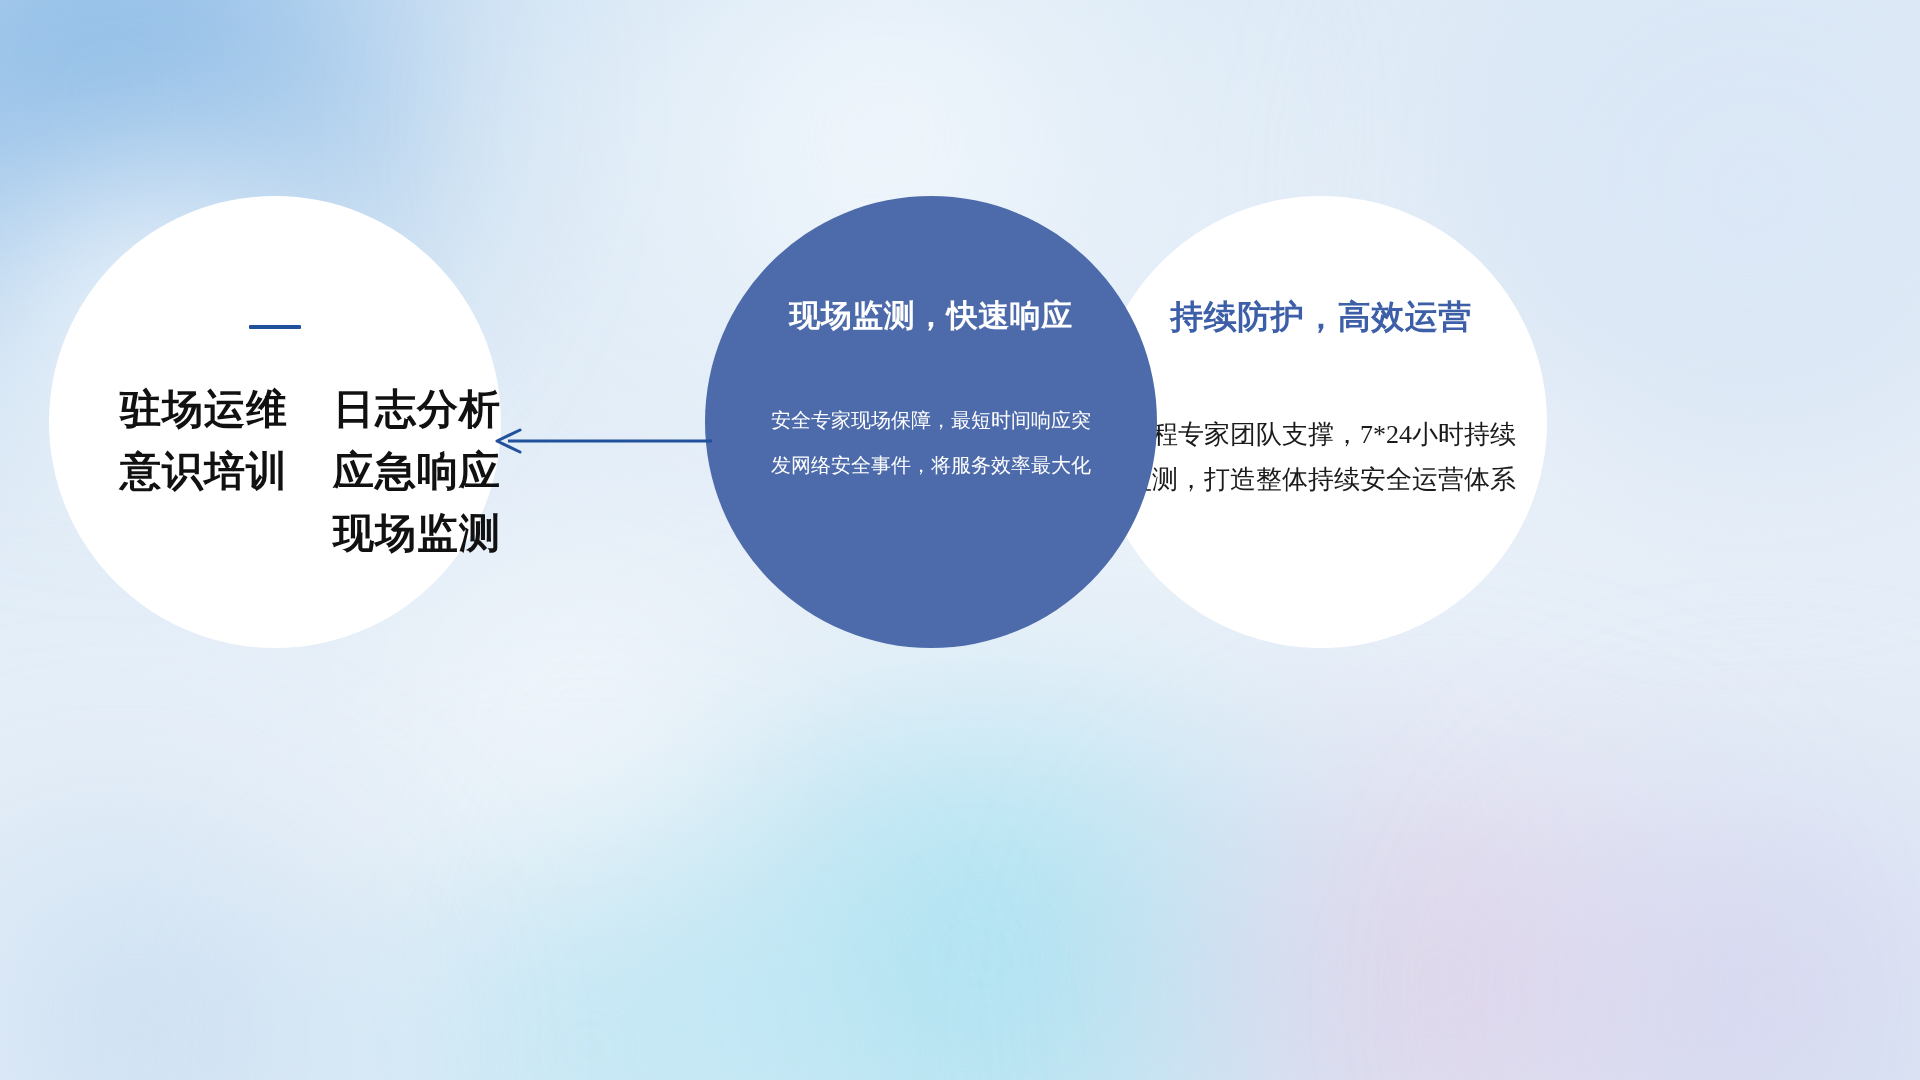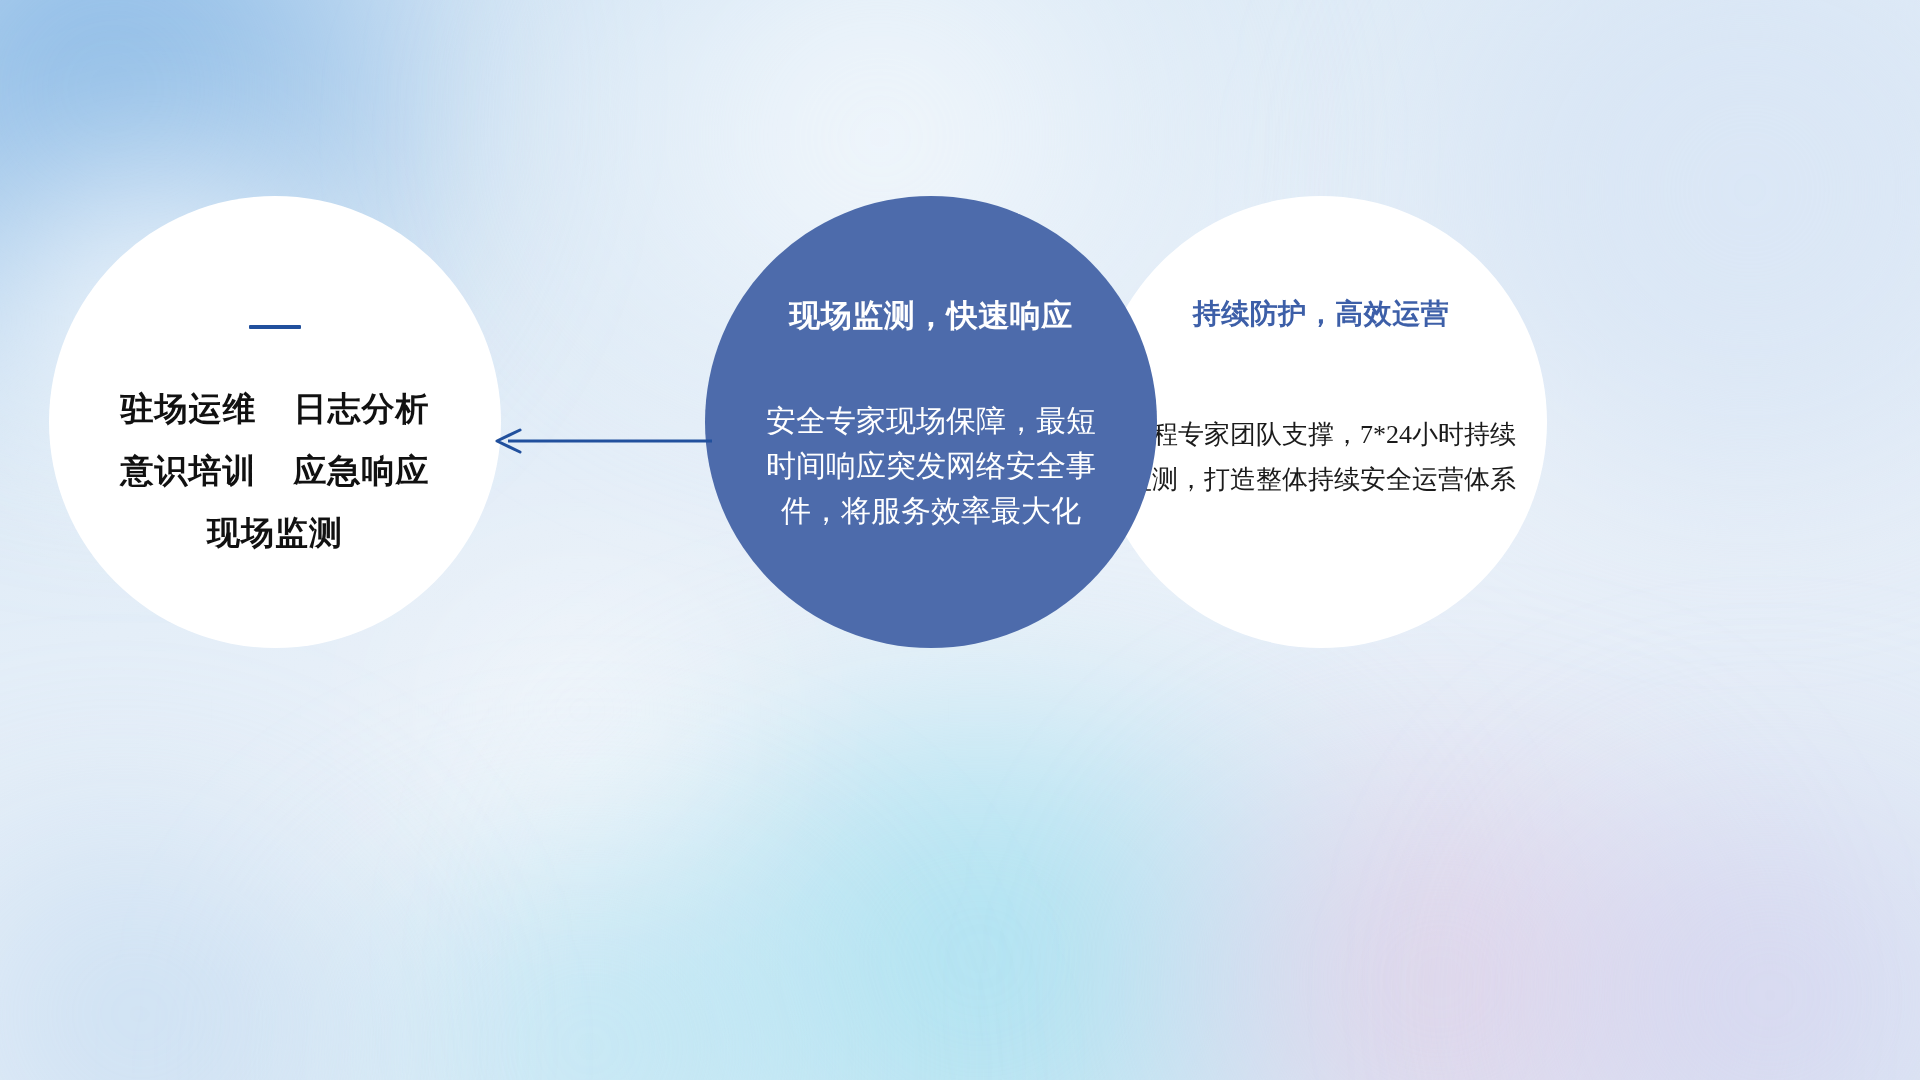"持续防护，高效运营" .right-head { font-size: 28px -> 33px }
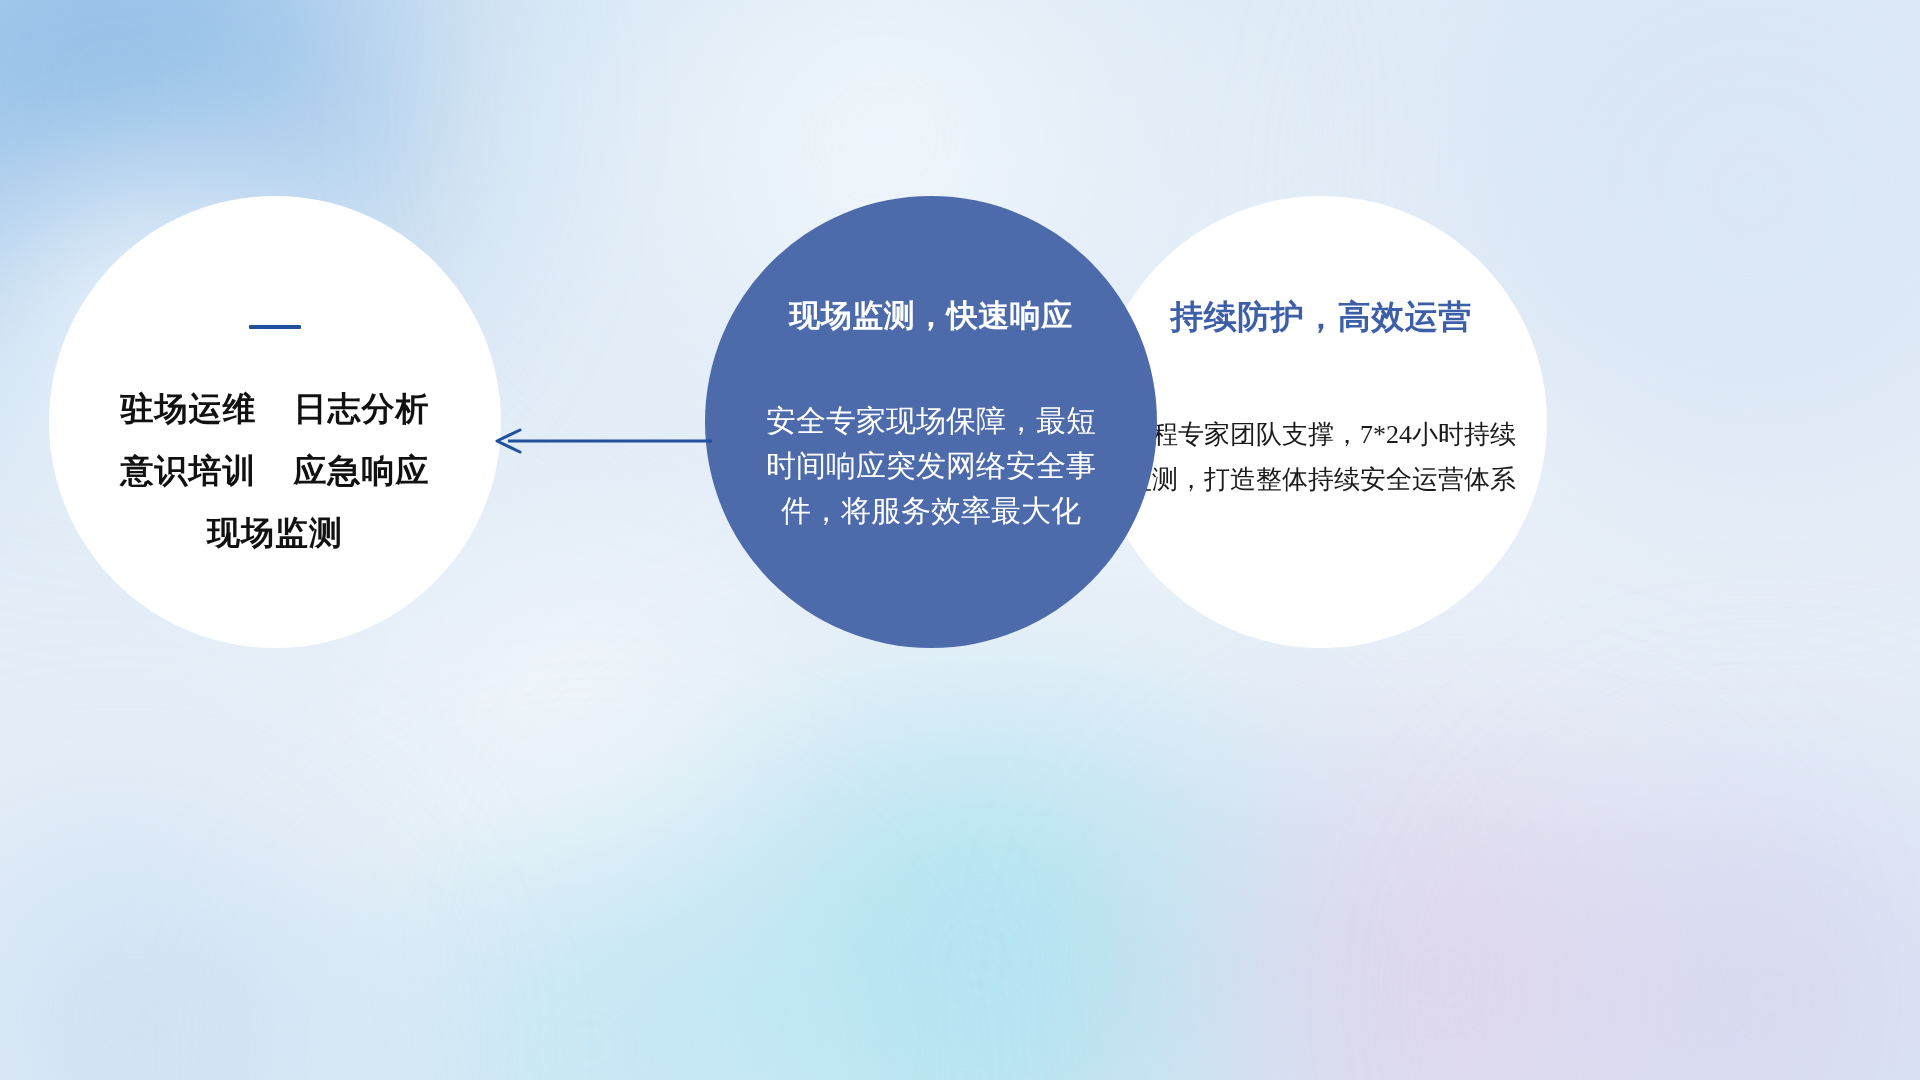"驻场运维 日志分析" .left-lines { font-size: 33px -> 41px; text-align: center -> right }
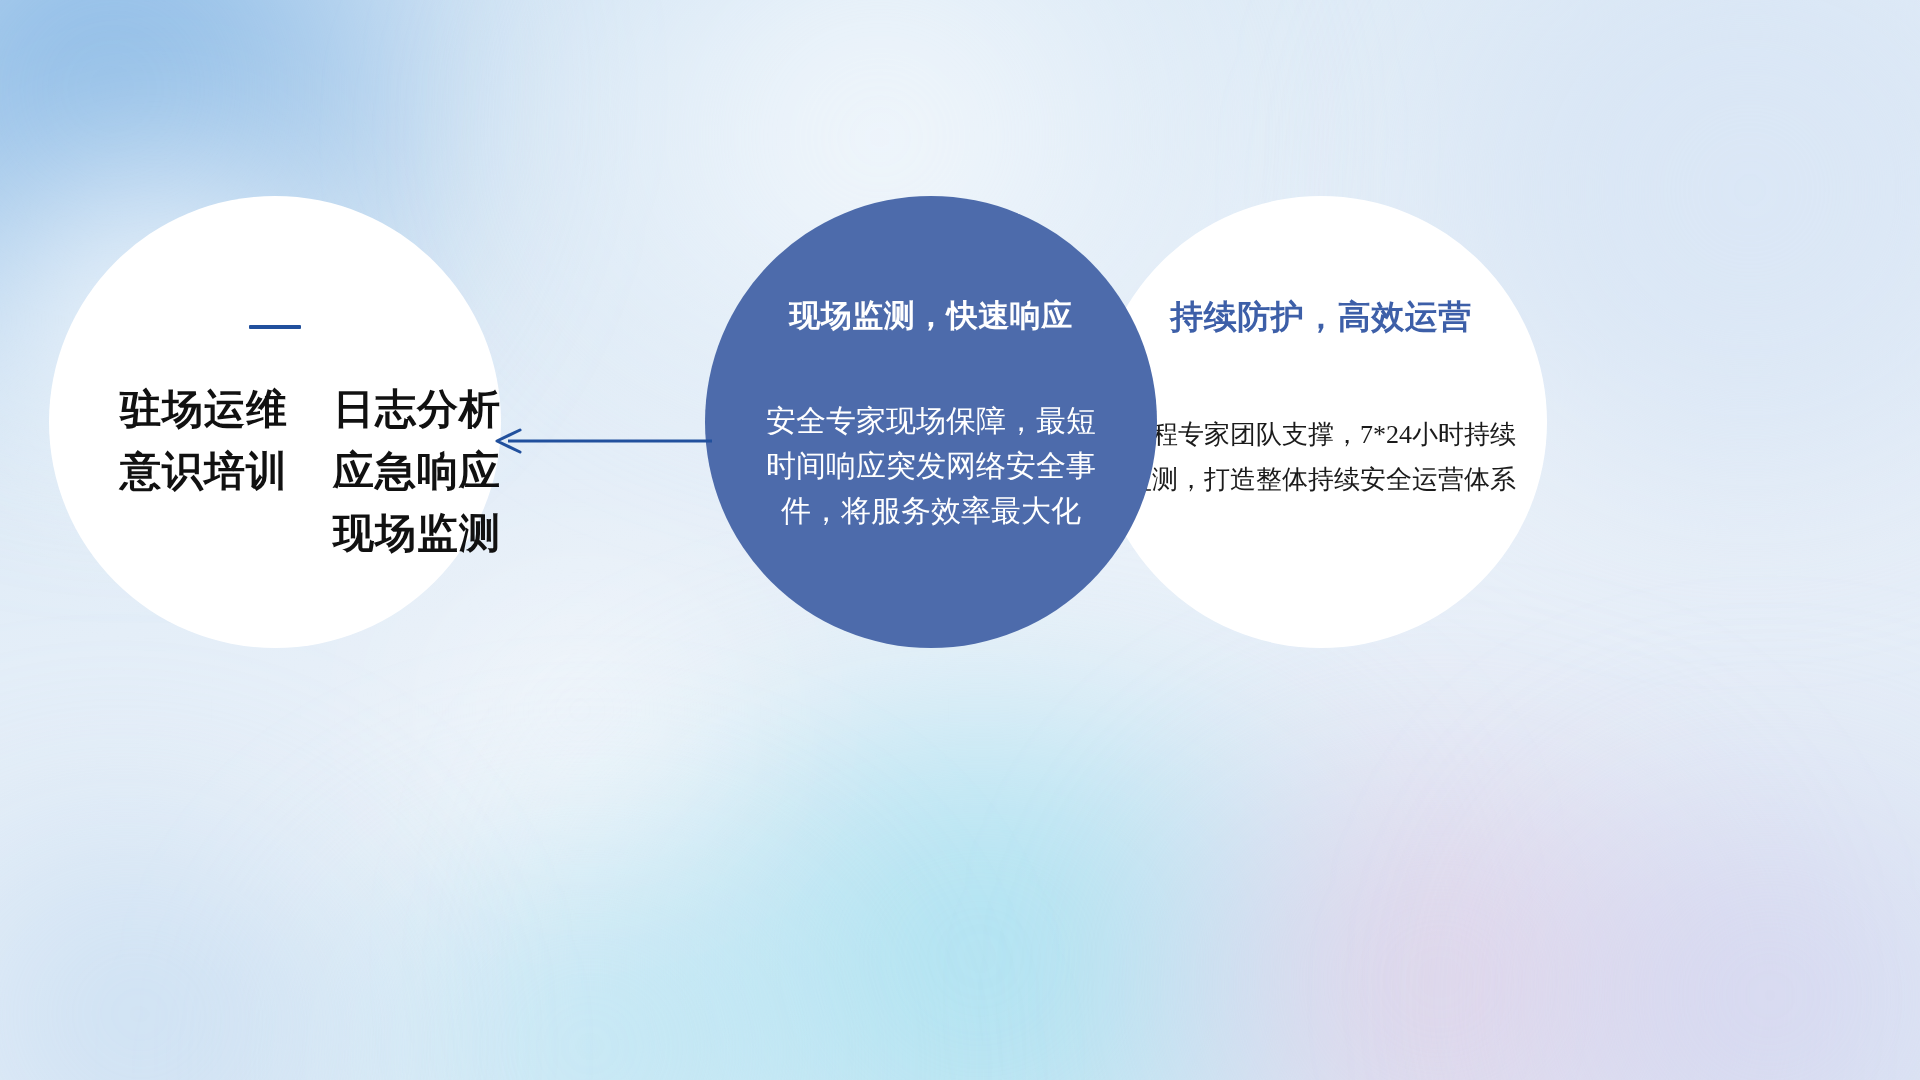"安全专家现场保障，最短时间响应突发网络安全事件，将服务效率最大化" .center-body { font-size: 30px -> 20px }
